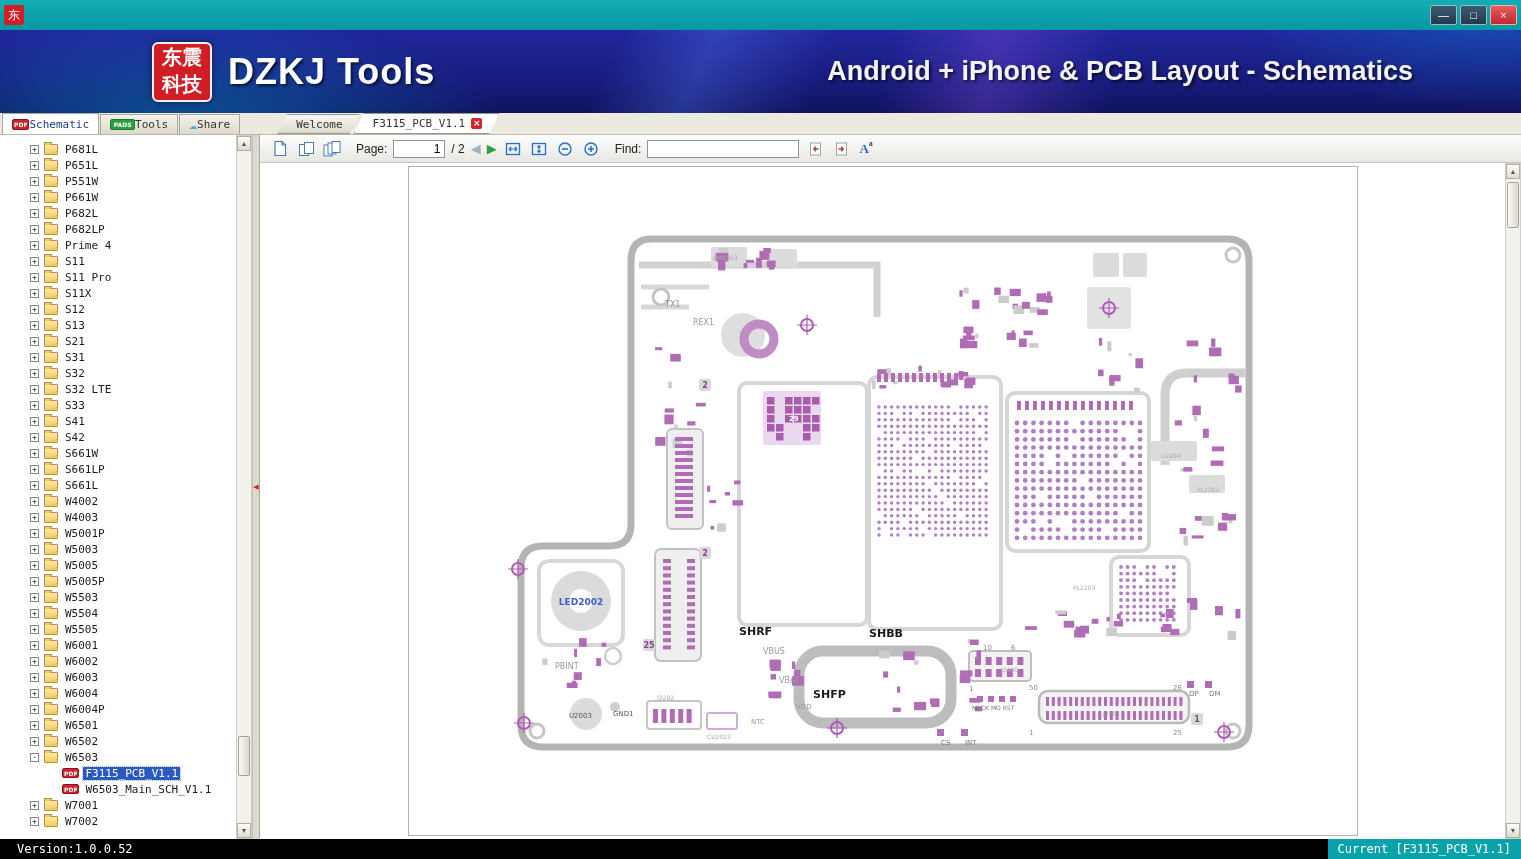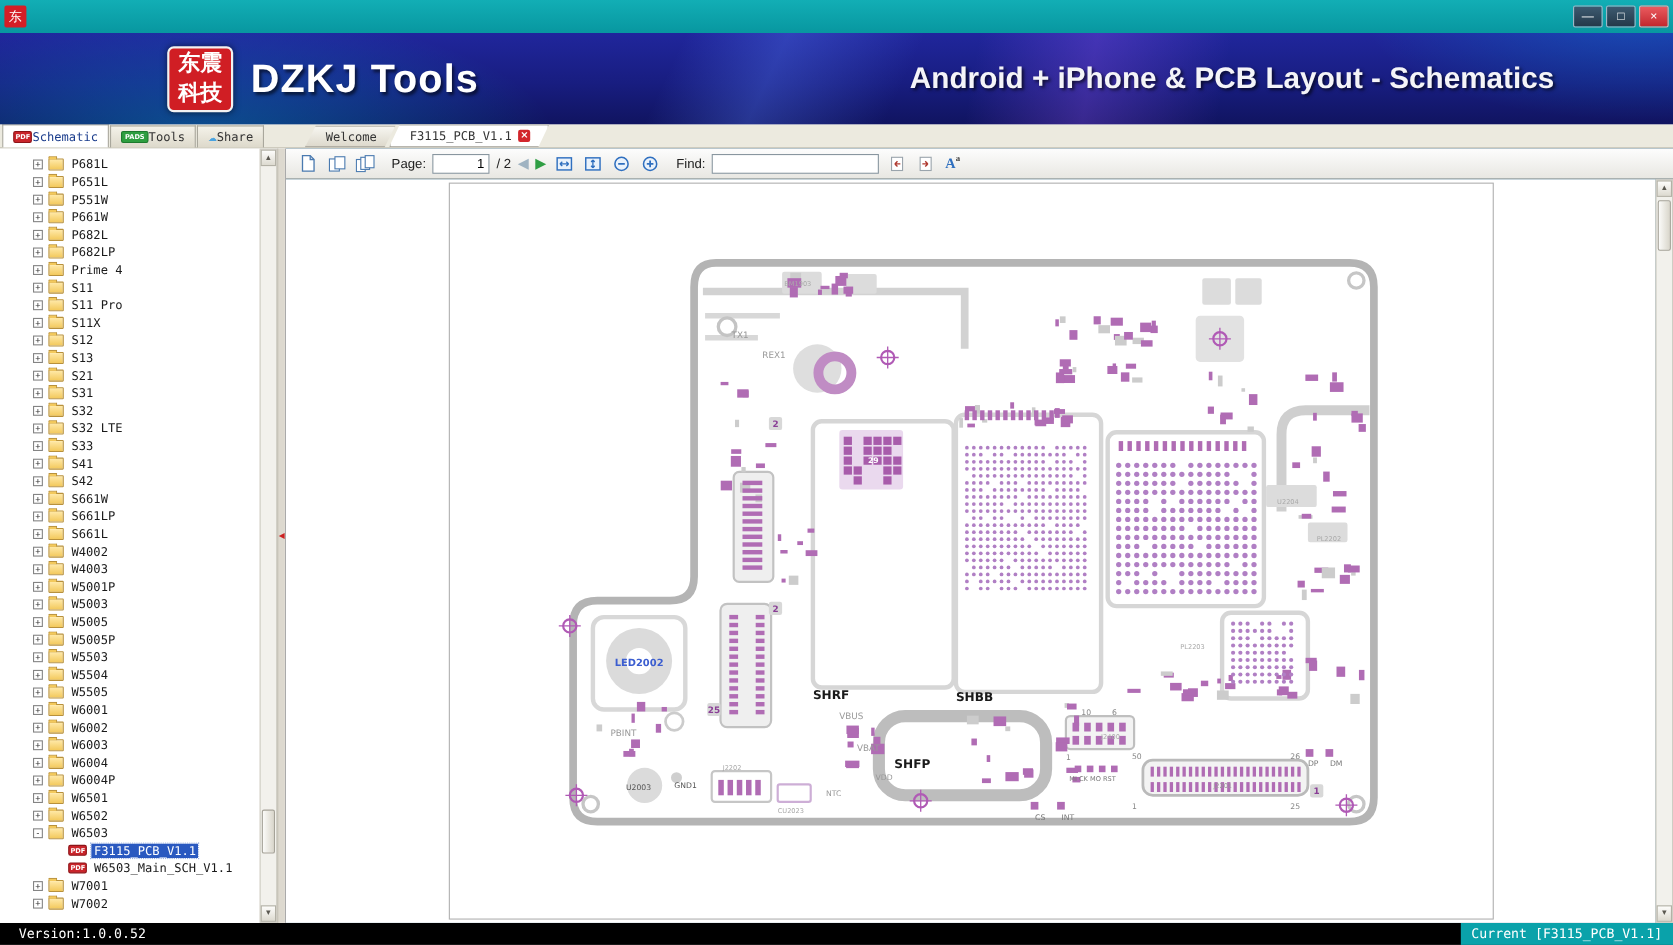"Page:" .viewer { background: #0c4a6e -> #e5e5e5 }
